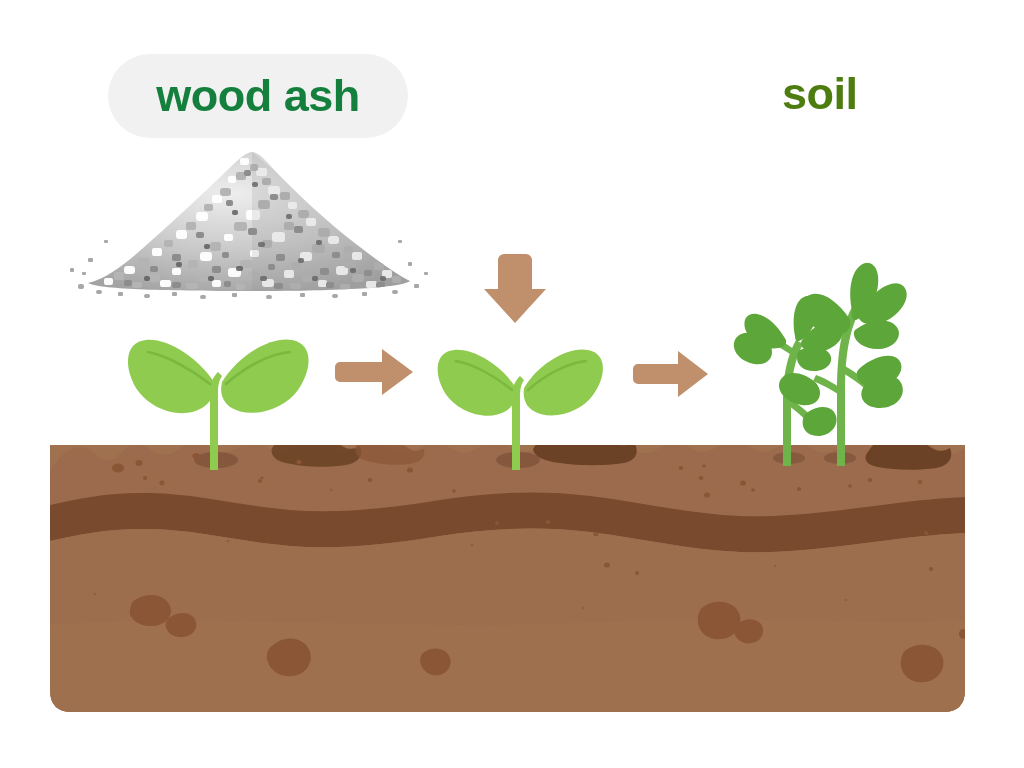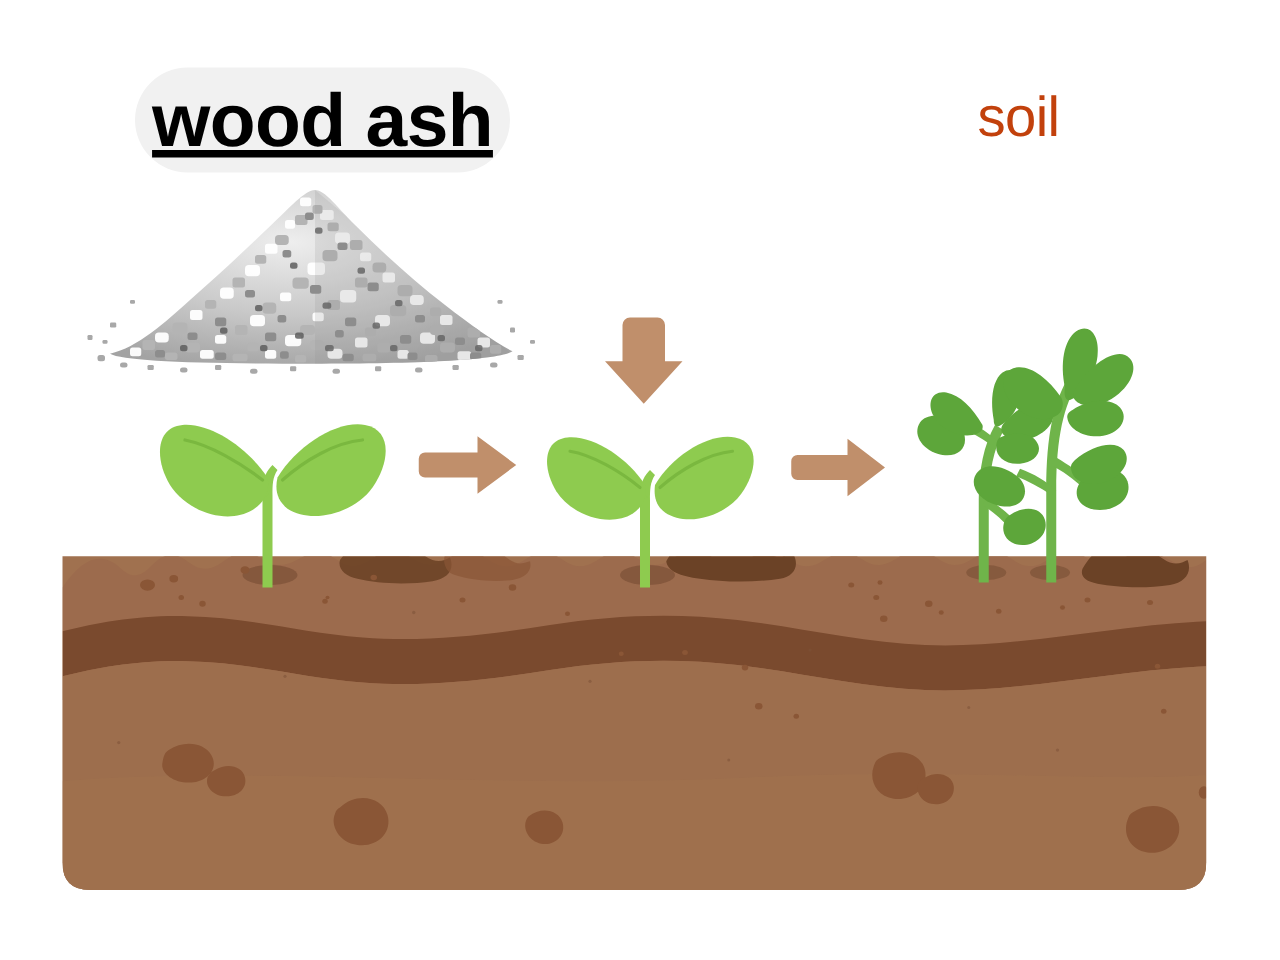"wood ash" .label-pill .label-text { color: #000000 -> #15803d; font-size: 60px -> 45px; text-decoration: underline -> none }
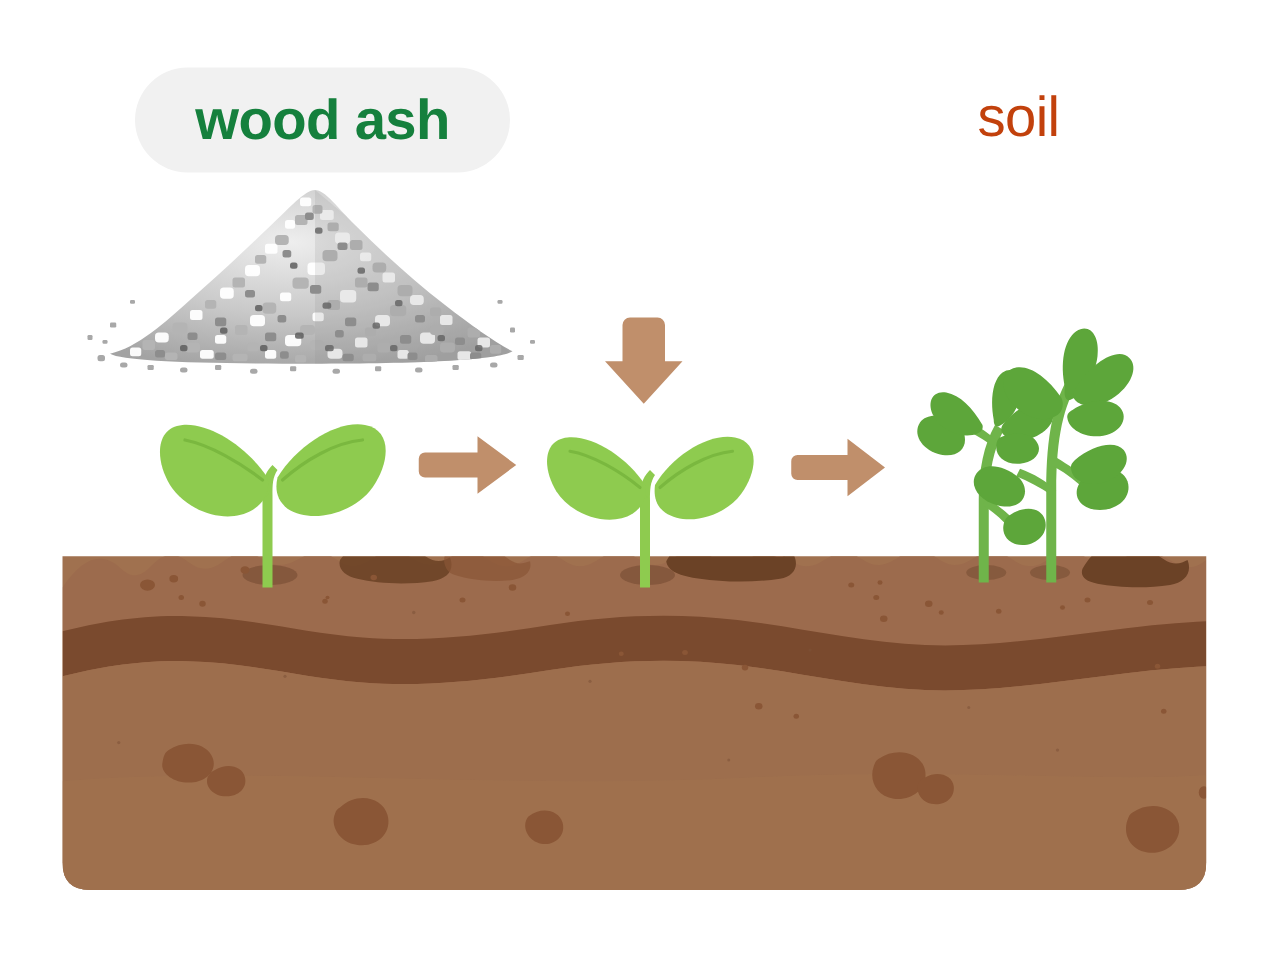"soil" .label-plain { color: #c2410c -> #4d7c0f; font-weight: normal -> bold }
